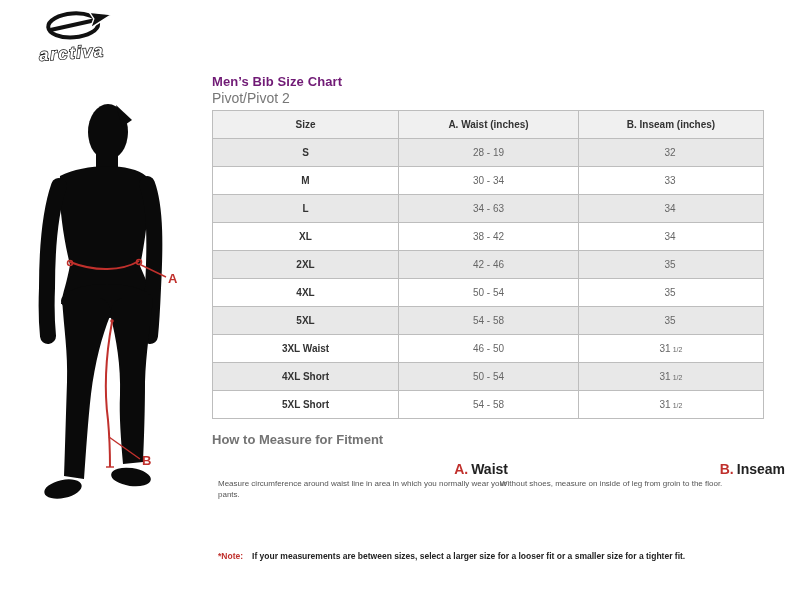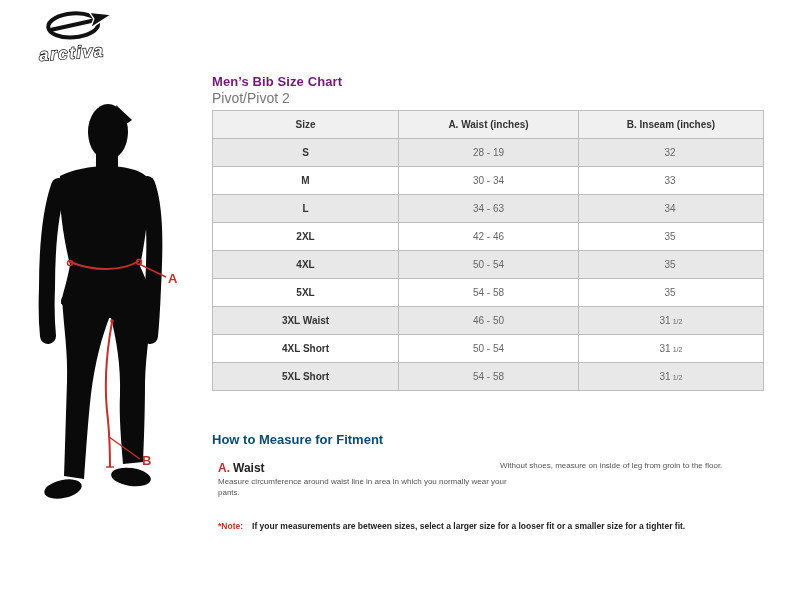"XL" tr { html: none -> <tr> <td>XL</td> <td>38 - 42</td> <td><span>34</span><span></span></td> </tr> }
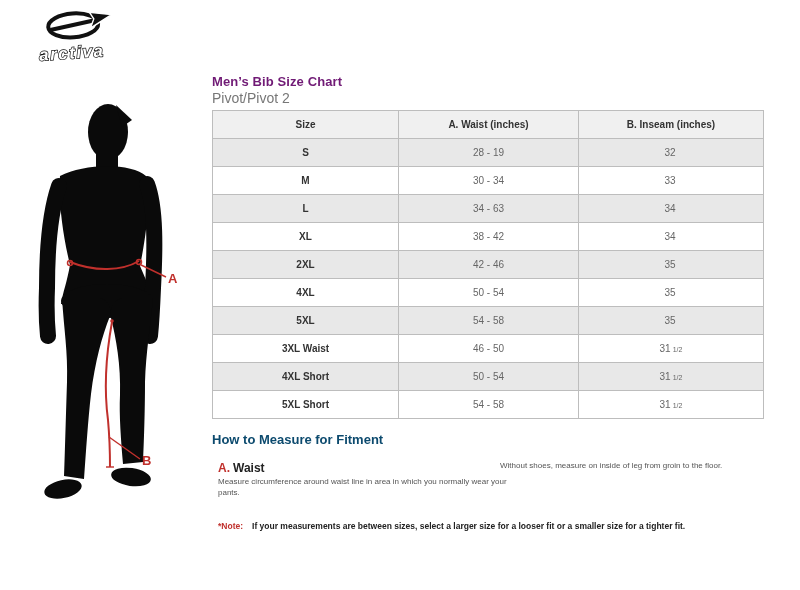"How to Measure for Fitment" .measure-heading { color: #0c4a6e -> #737373 }
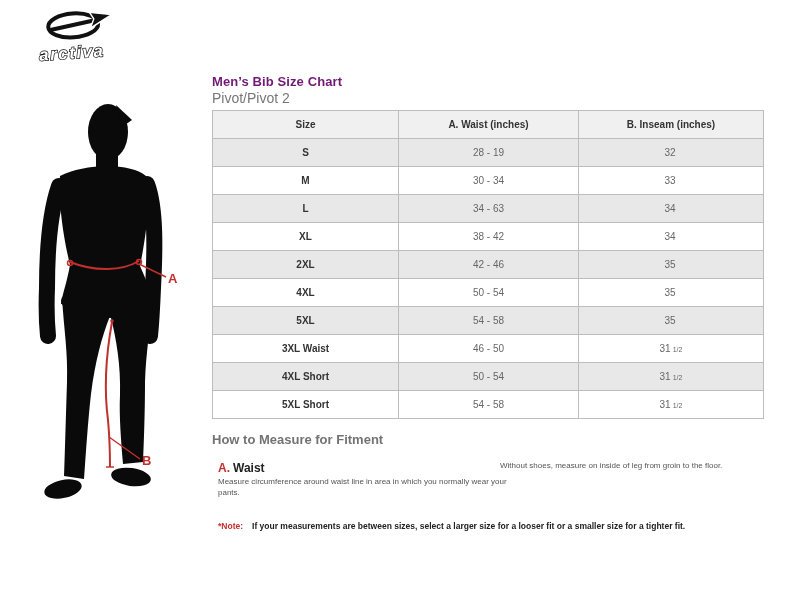"A. Waist" .measure-item .item-title { font-size: 12px -> 14px; text-align: none -> right }
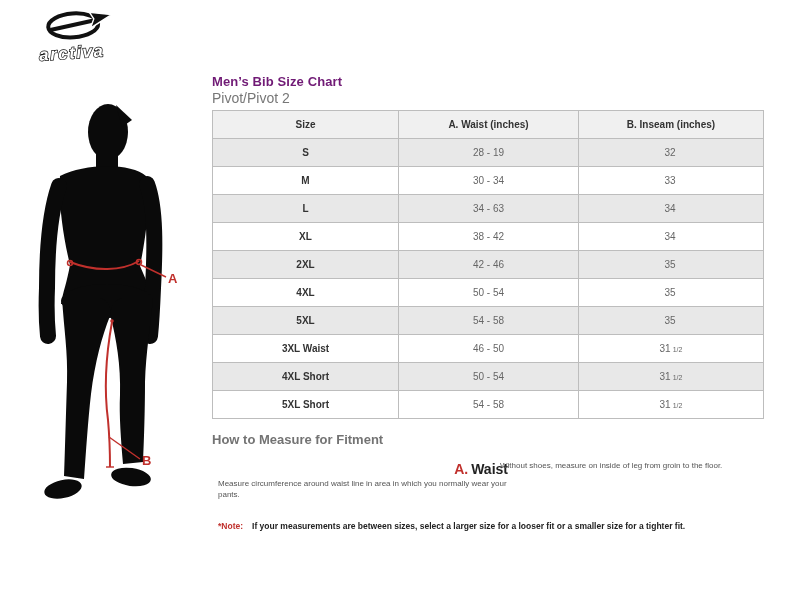"B. Inseam" div.item-title { html: none -> <div> <span>B.</span><span>Inseam</span> </div> }
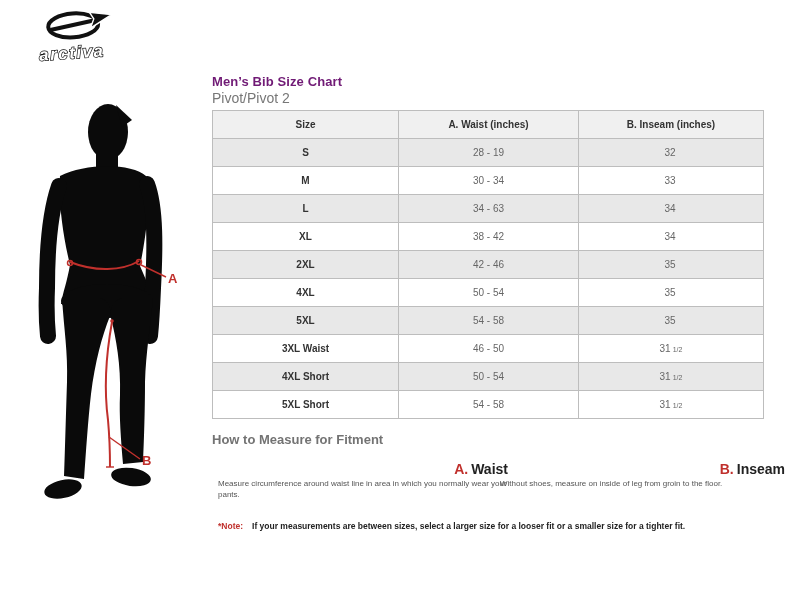"*Note: If your measurements are" .note { top: 521px -> 551px }
